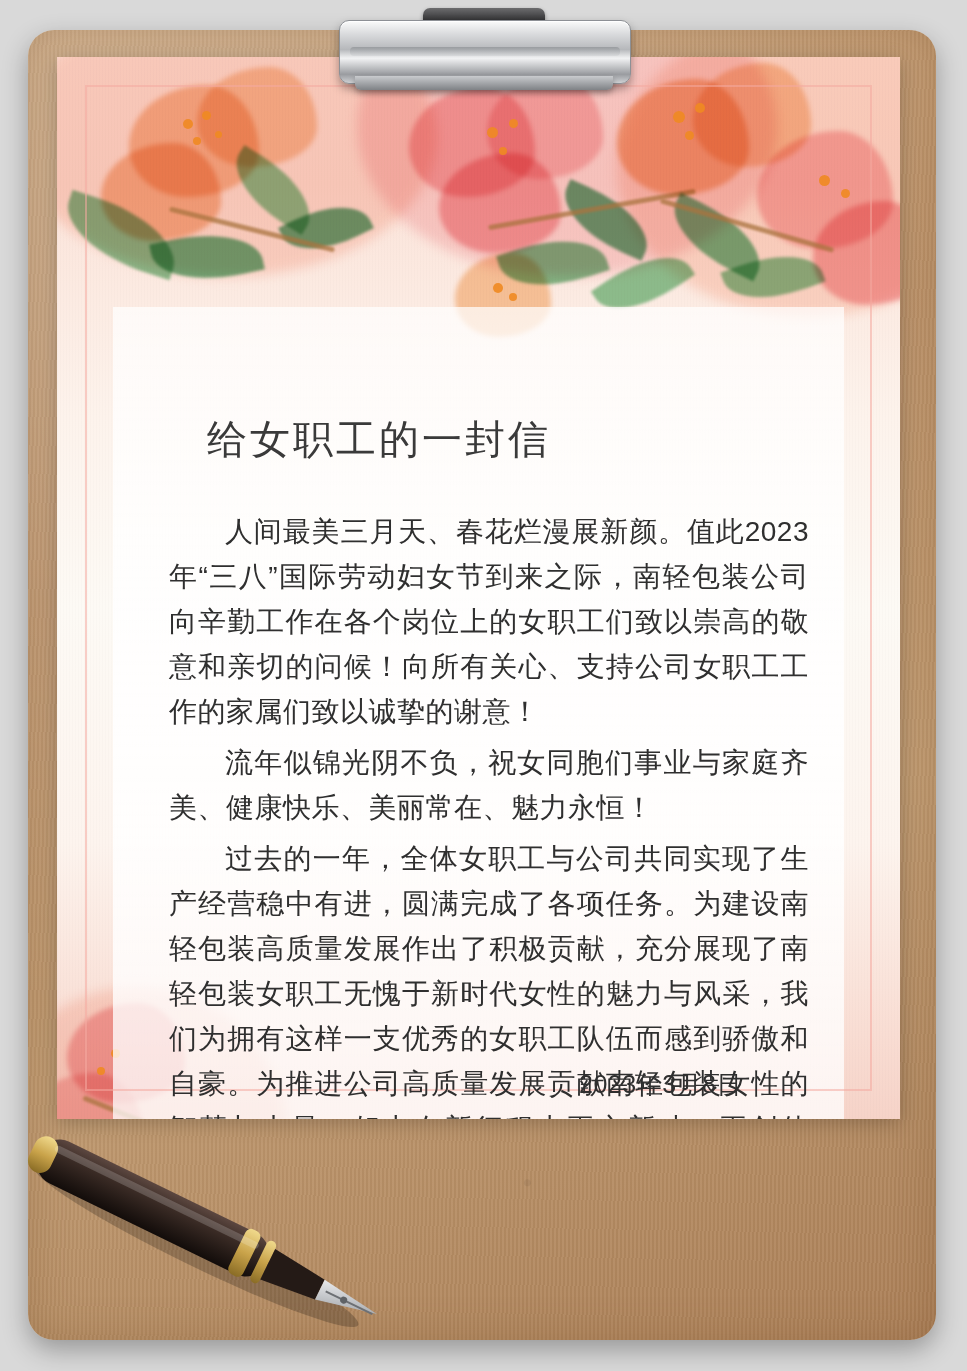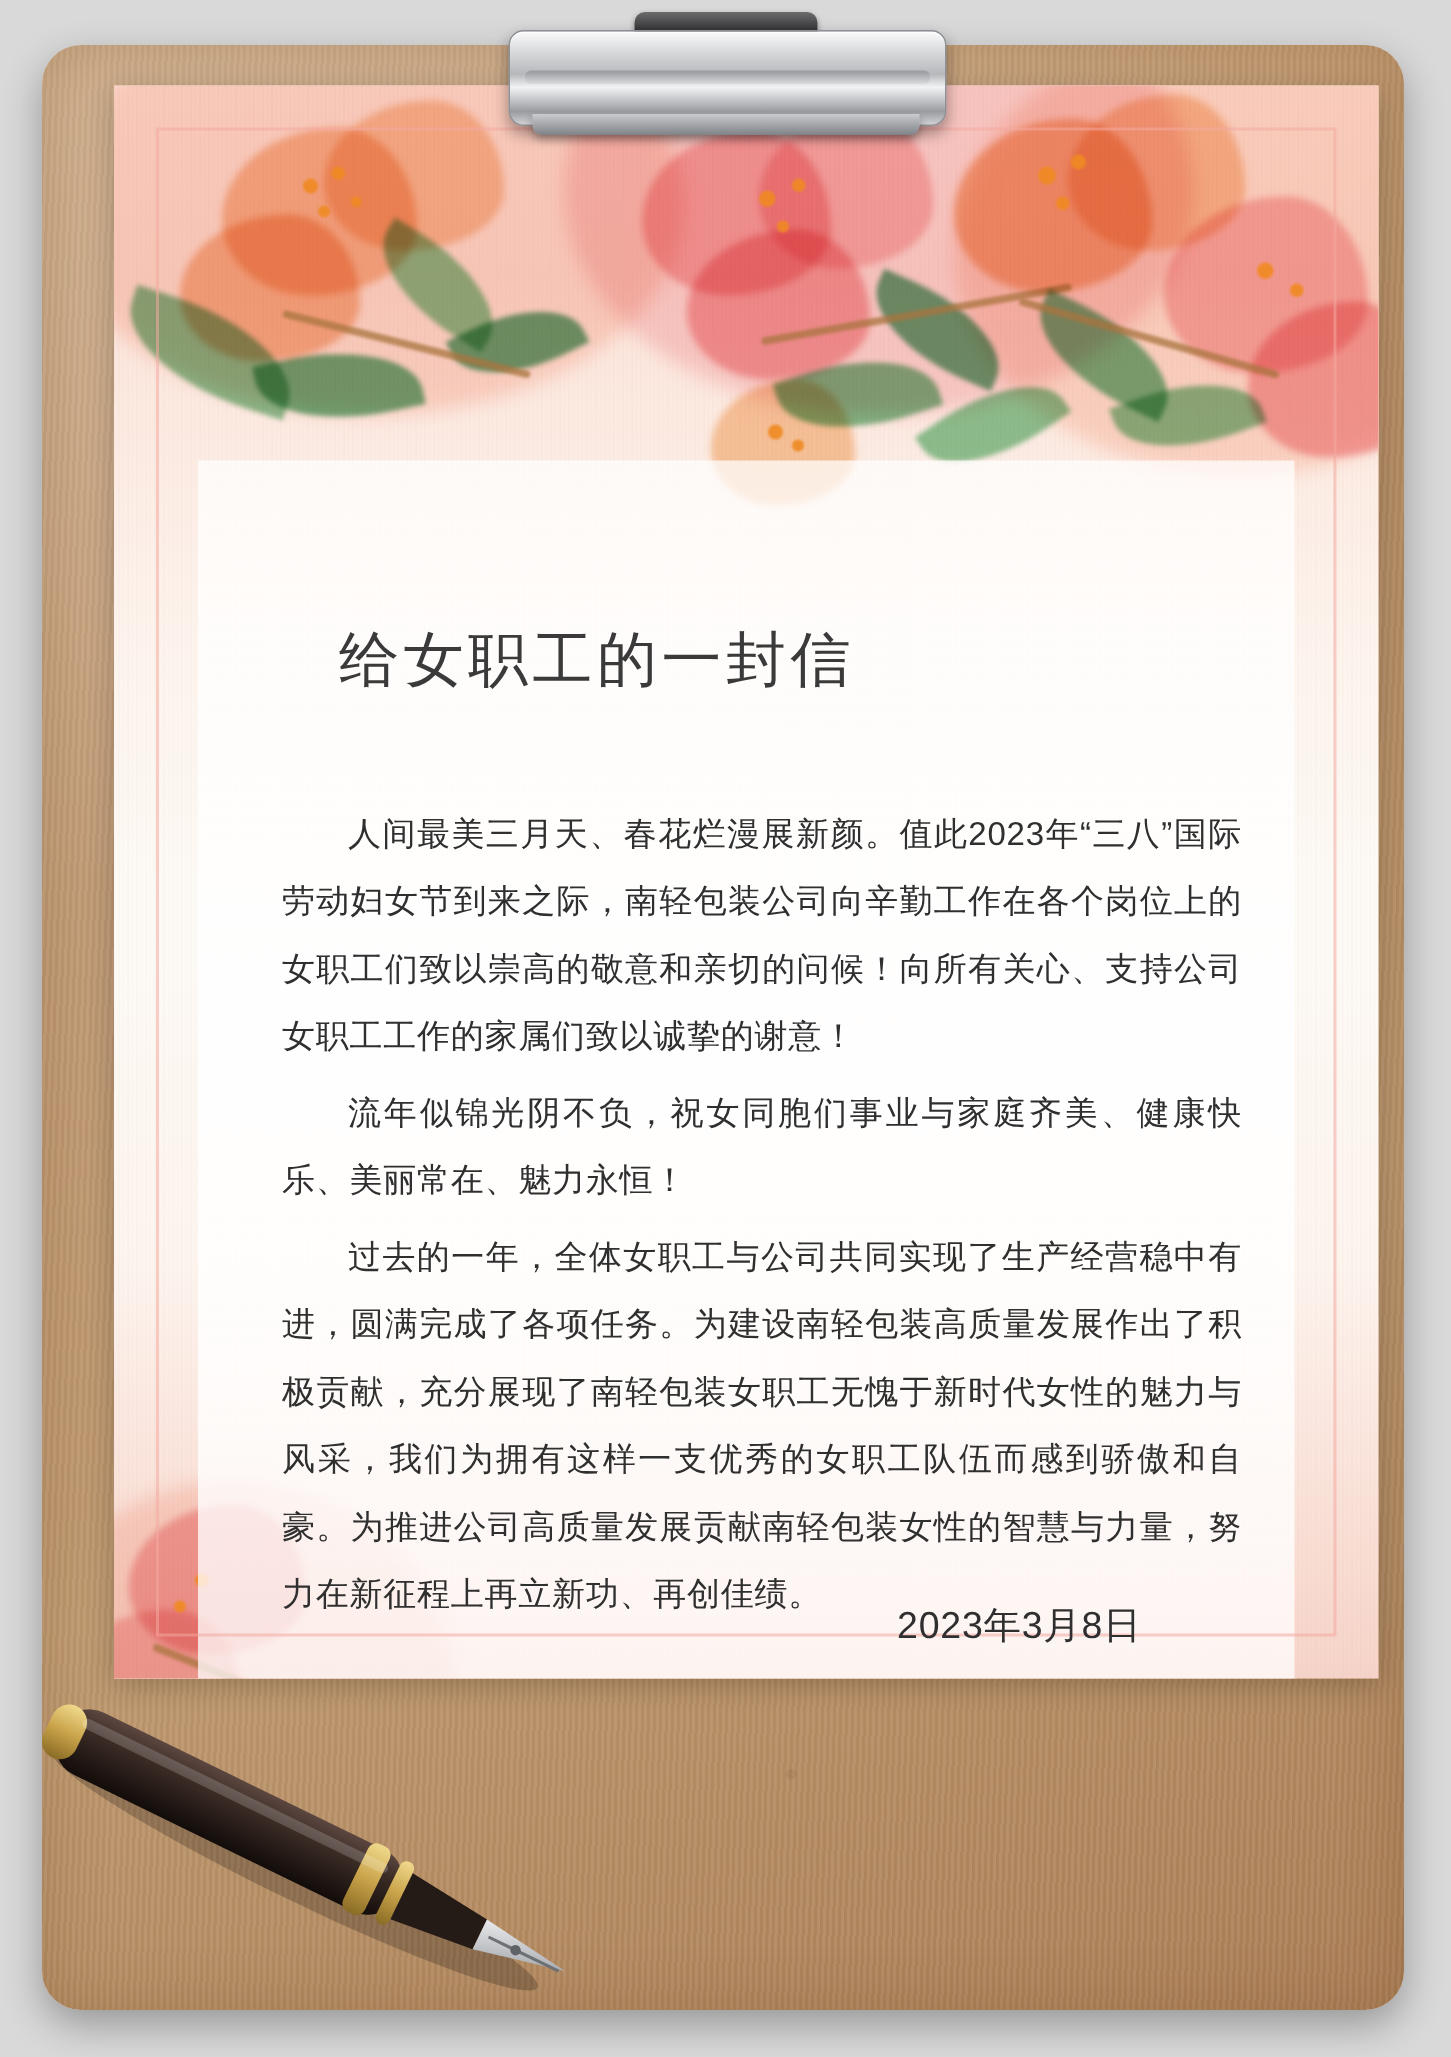"给女职工的一封信" .paper { left: 76px -> 57px }
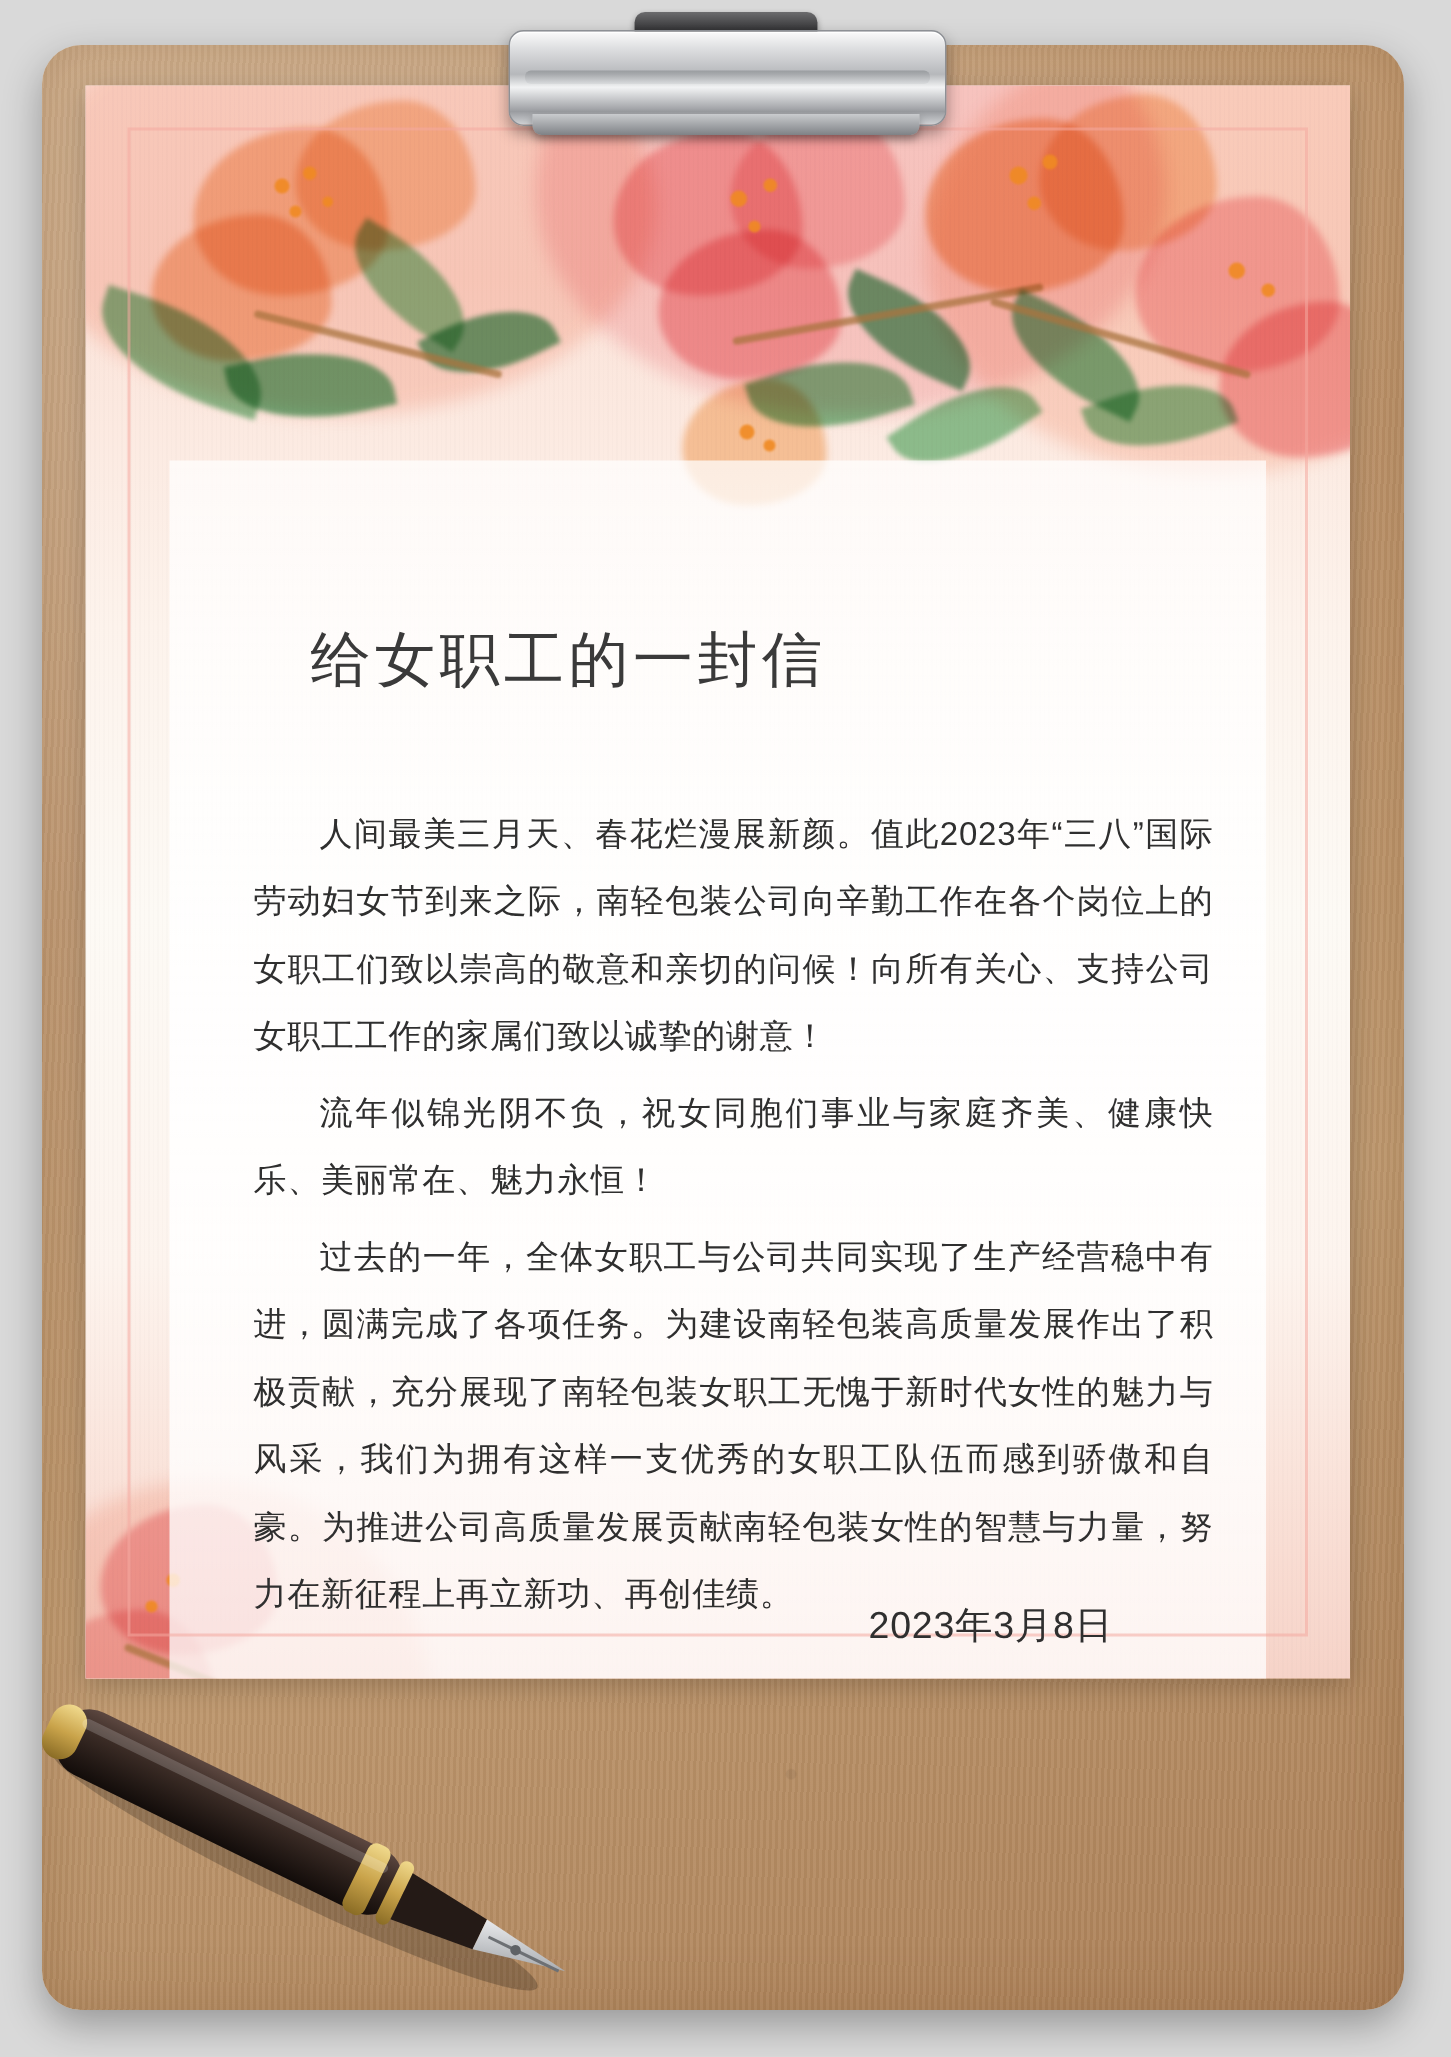"人间最美三月天、春花烂漫展新颜。值此2023年“三八”国际劳动妇女节到来之际，南" .body-text { font-size: 22px -> 28px; margin-top: 24px -> none }
